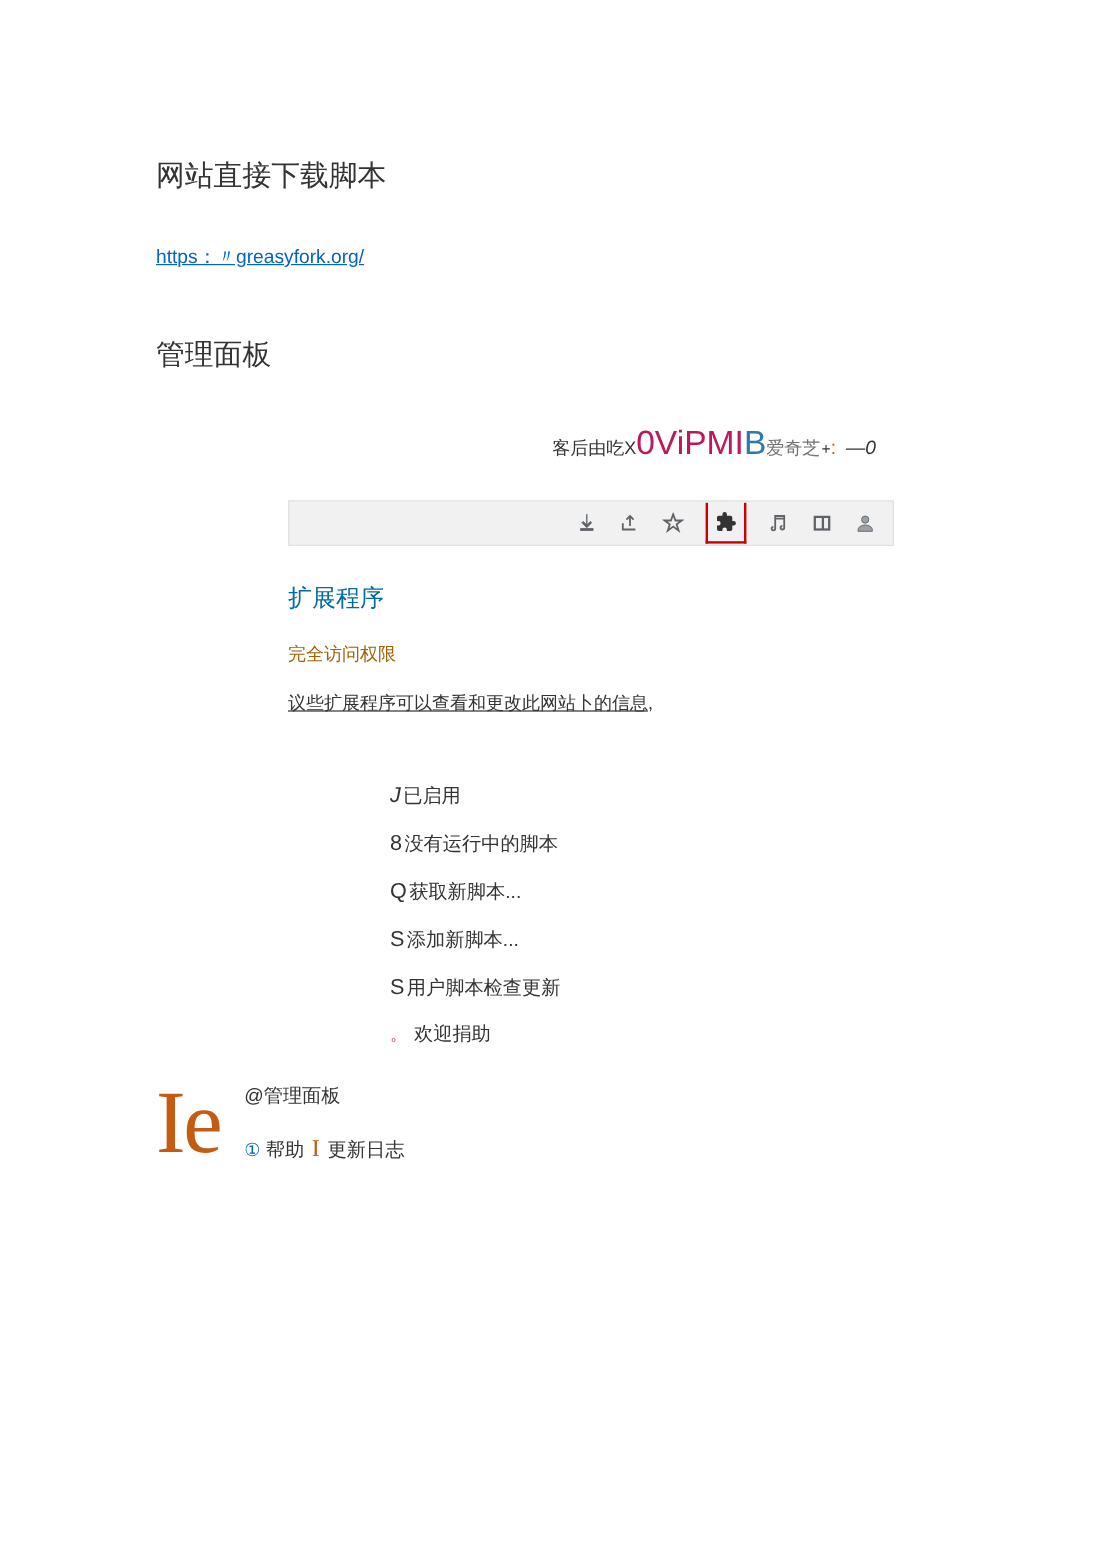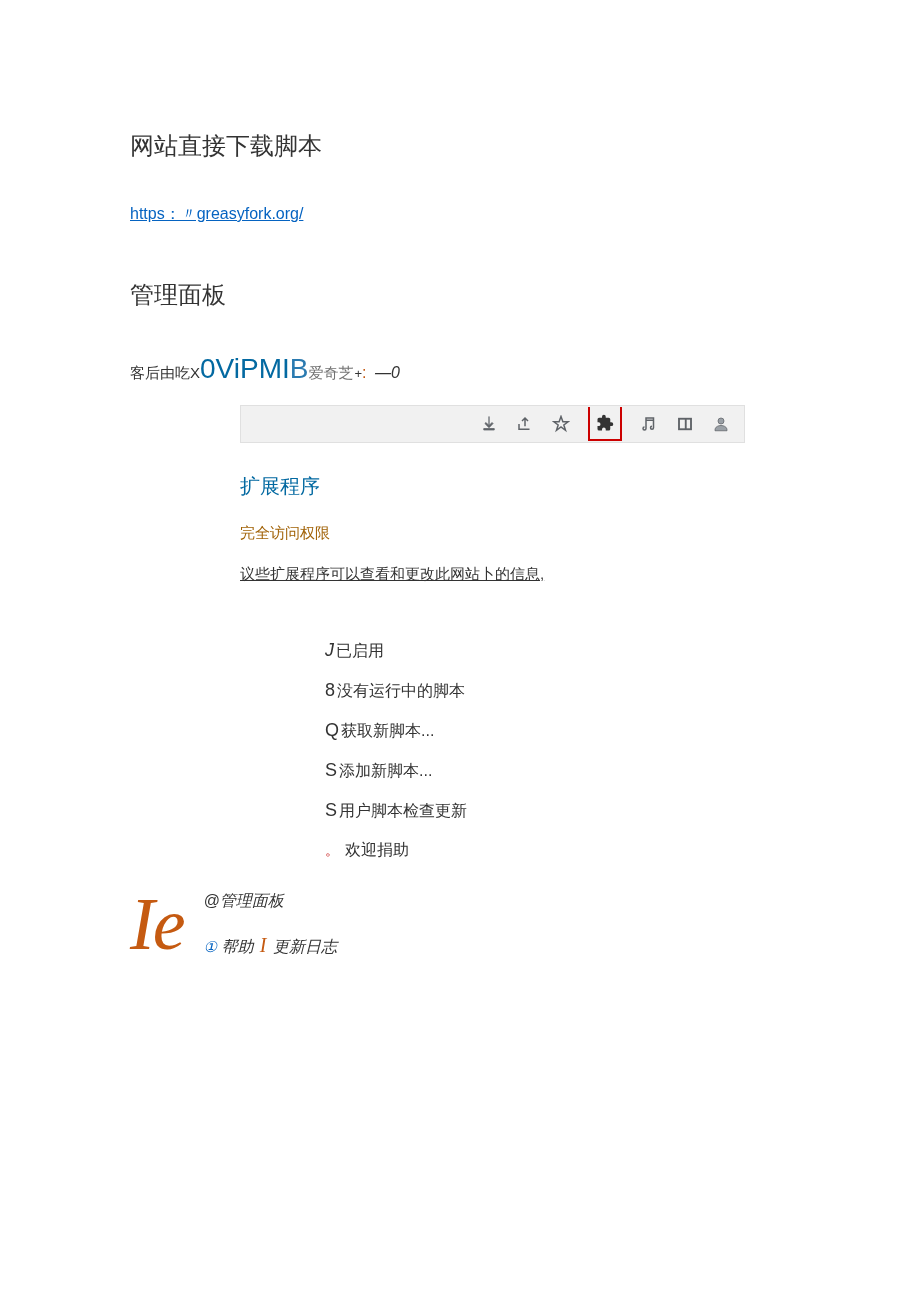"客后由吃X" .tab-line { justify-content: flex-start -> flex-end; margin-bottom: 20px -> 32px }
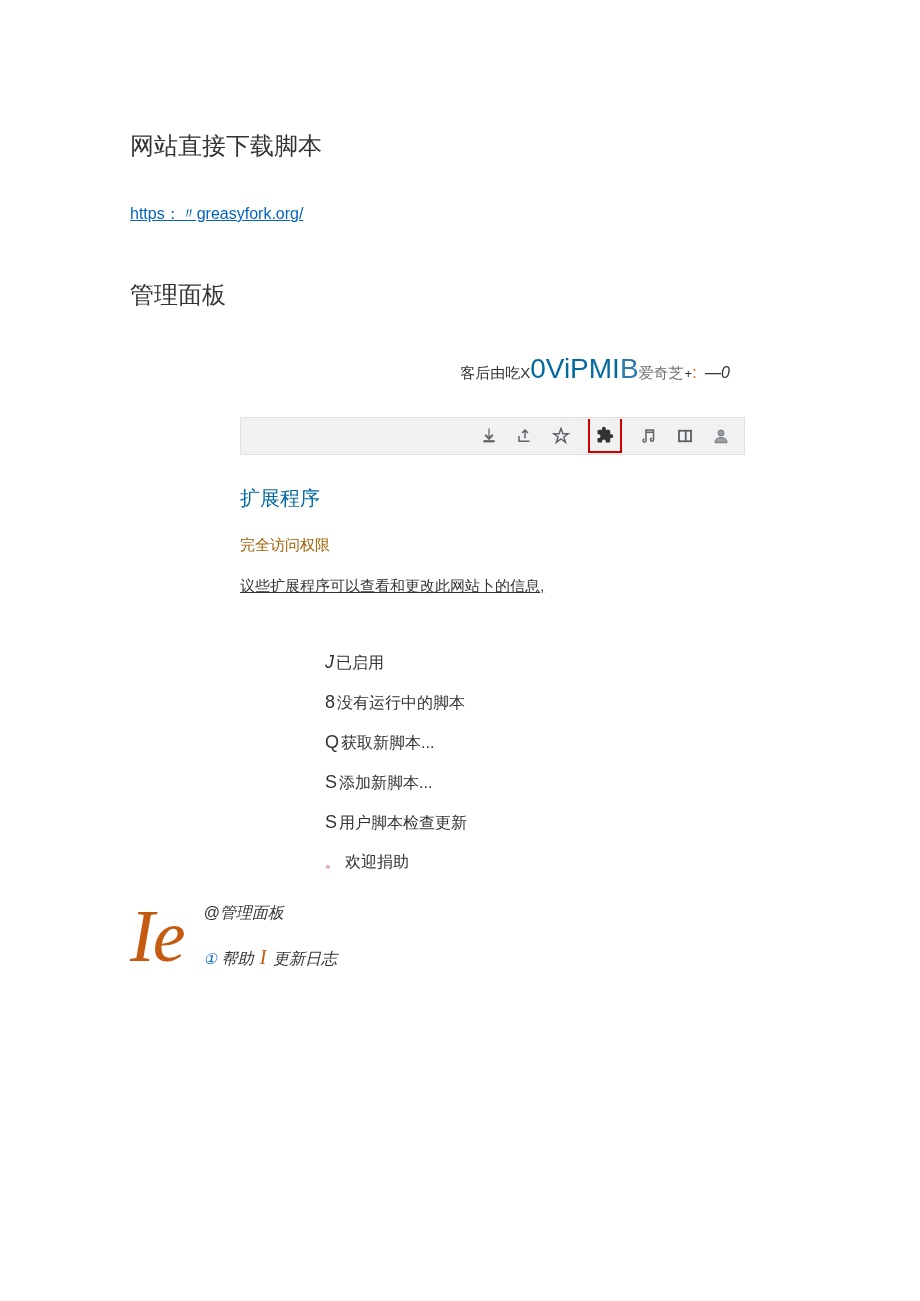"0ViPMI" .tab-big { color: #0369a1 -> #be185d }
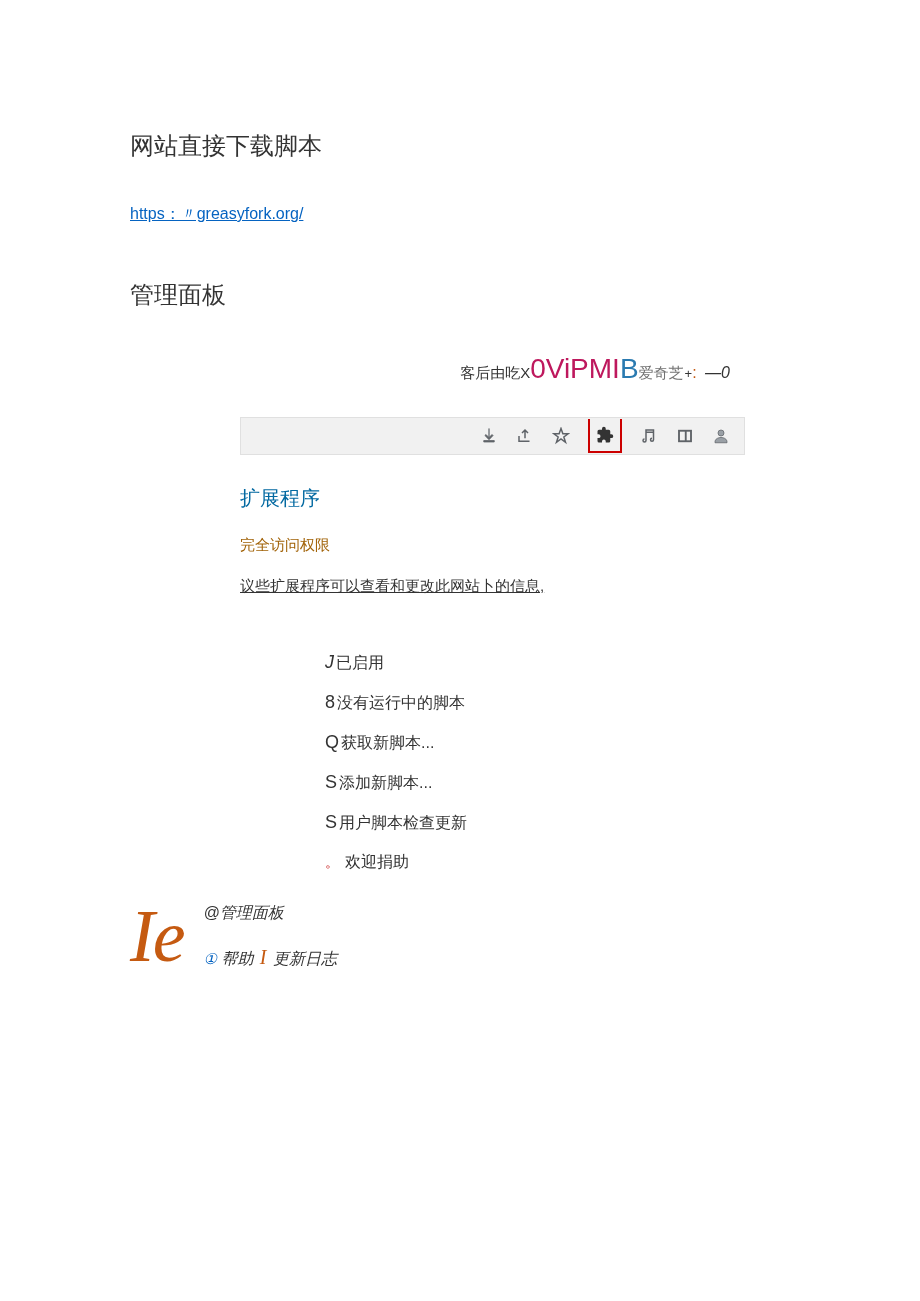"Ie" .bottom-section { font-style: italic -> none }
